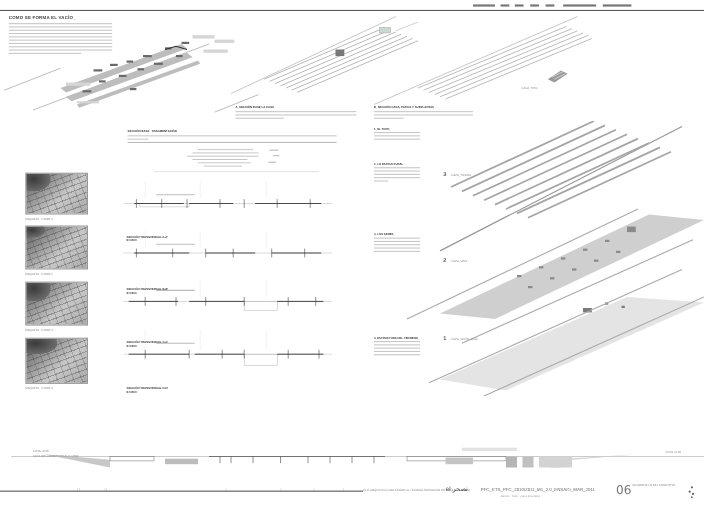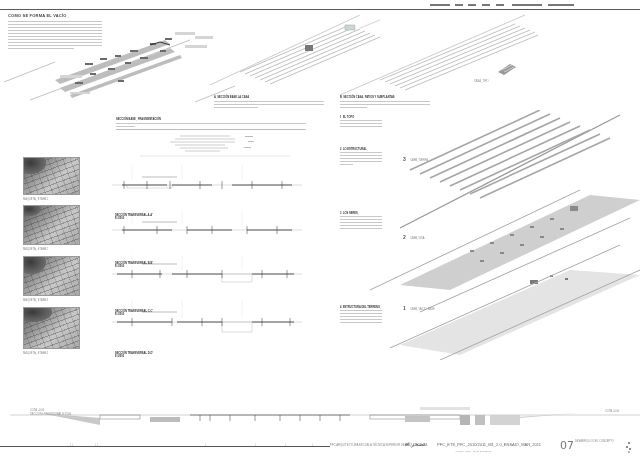"07" div.abs { text: 07 -> 06 }
